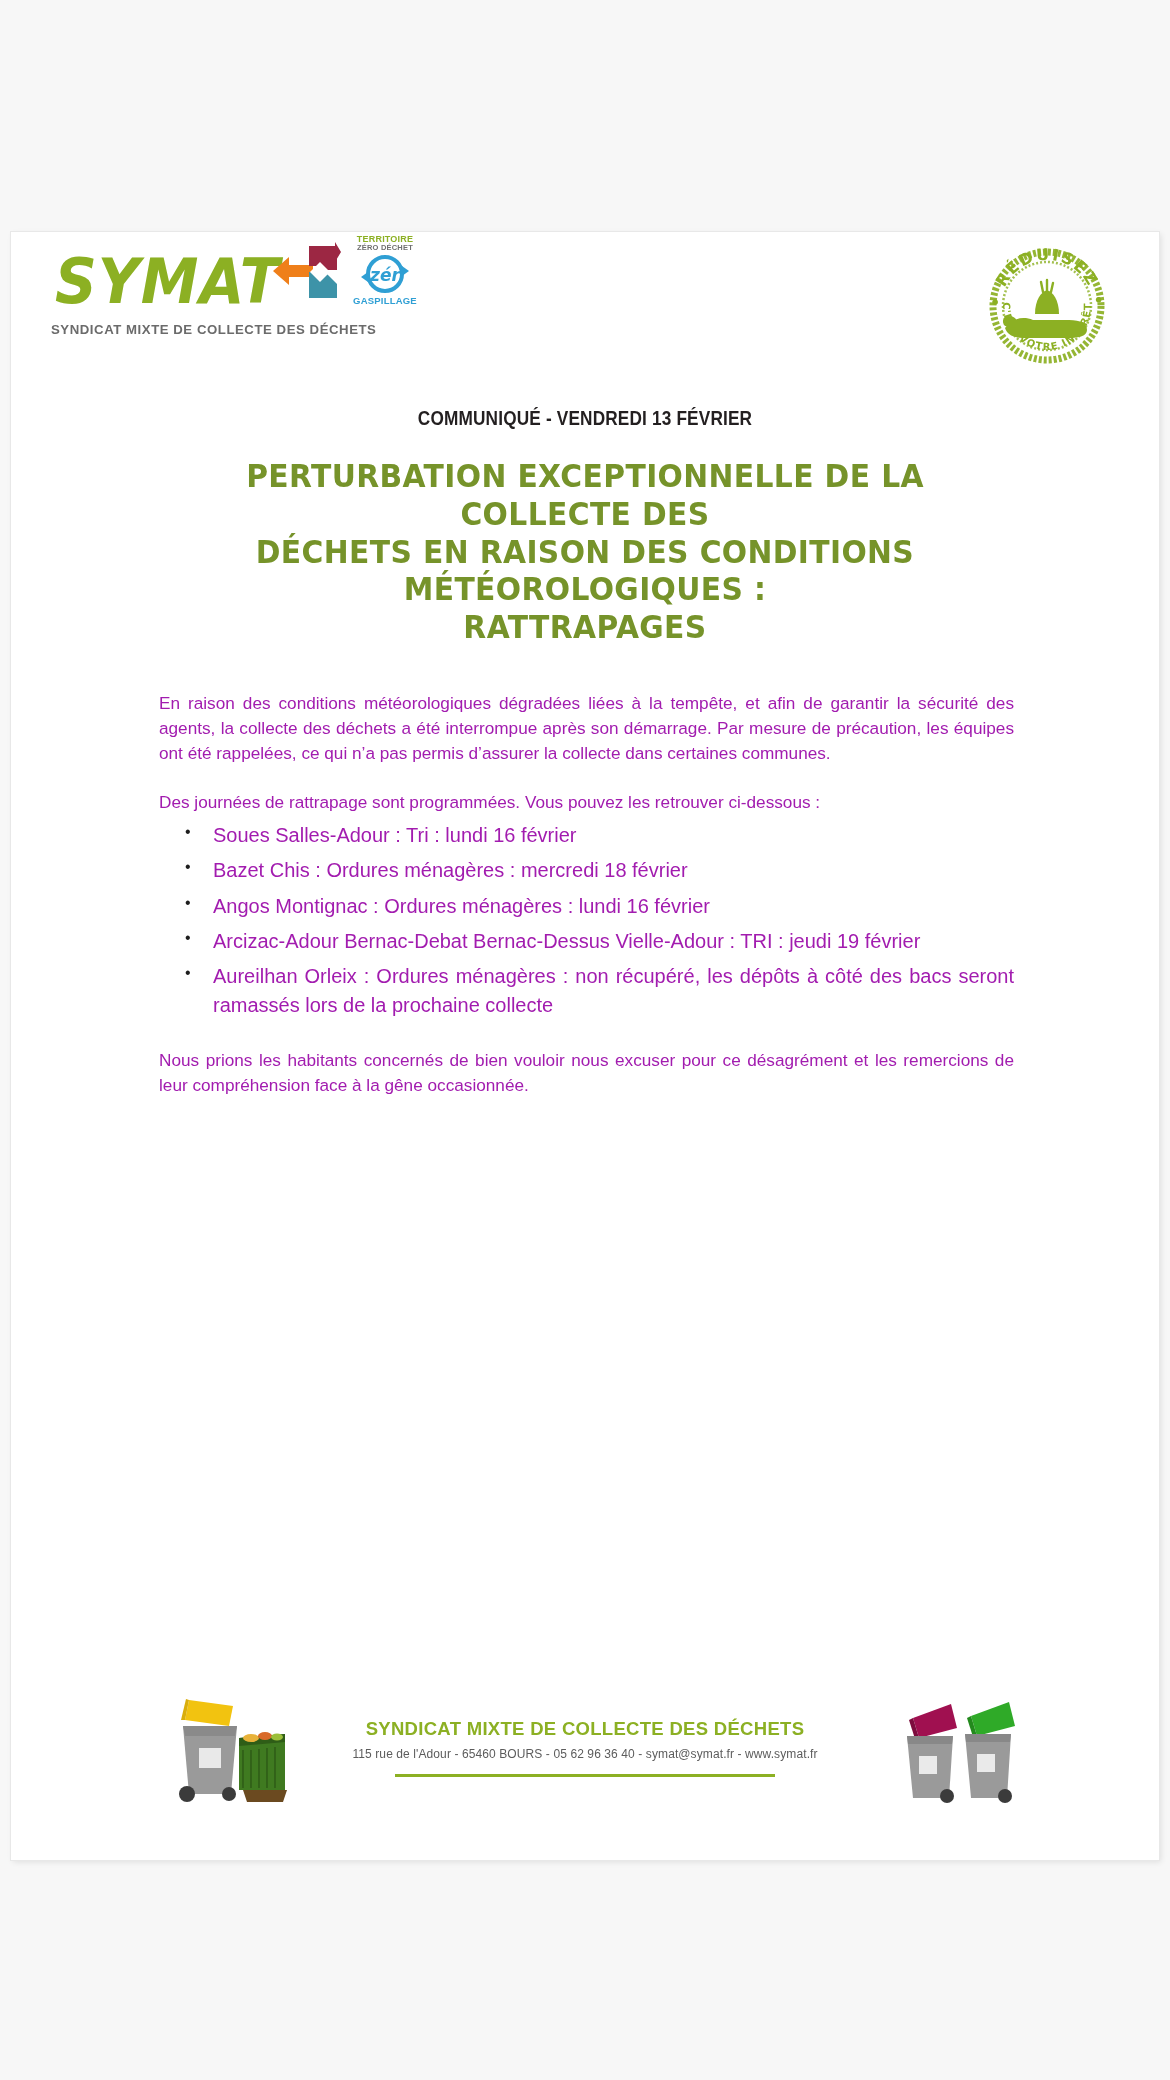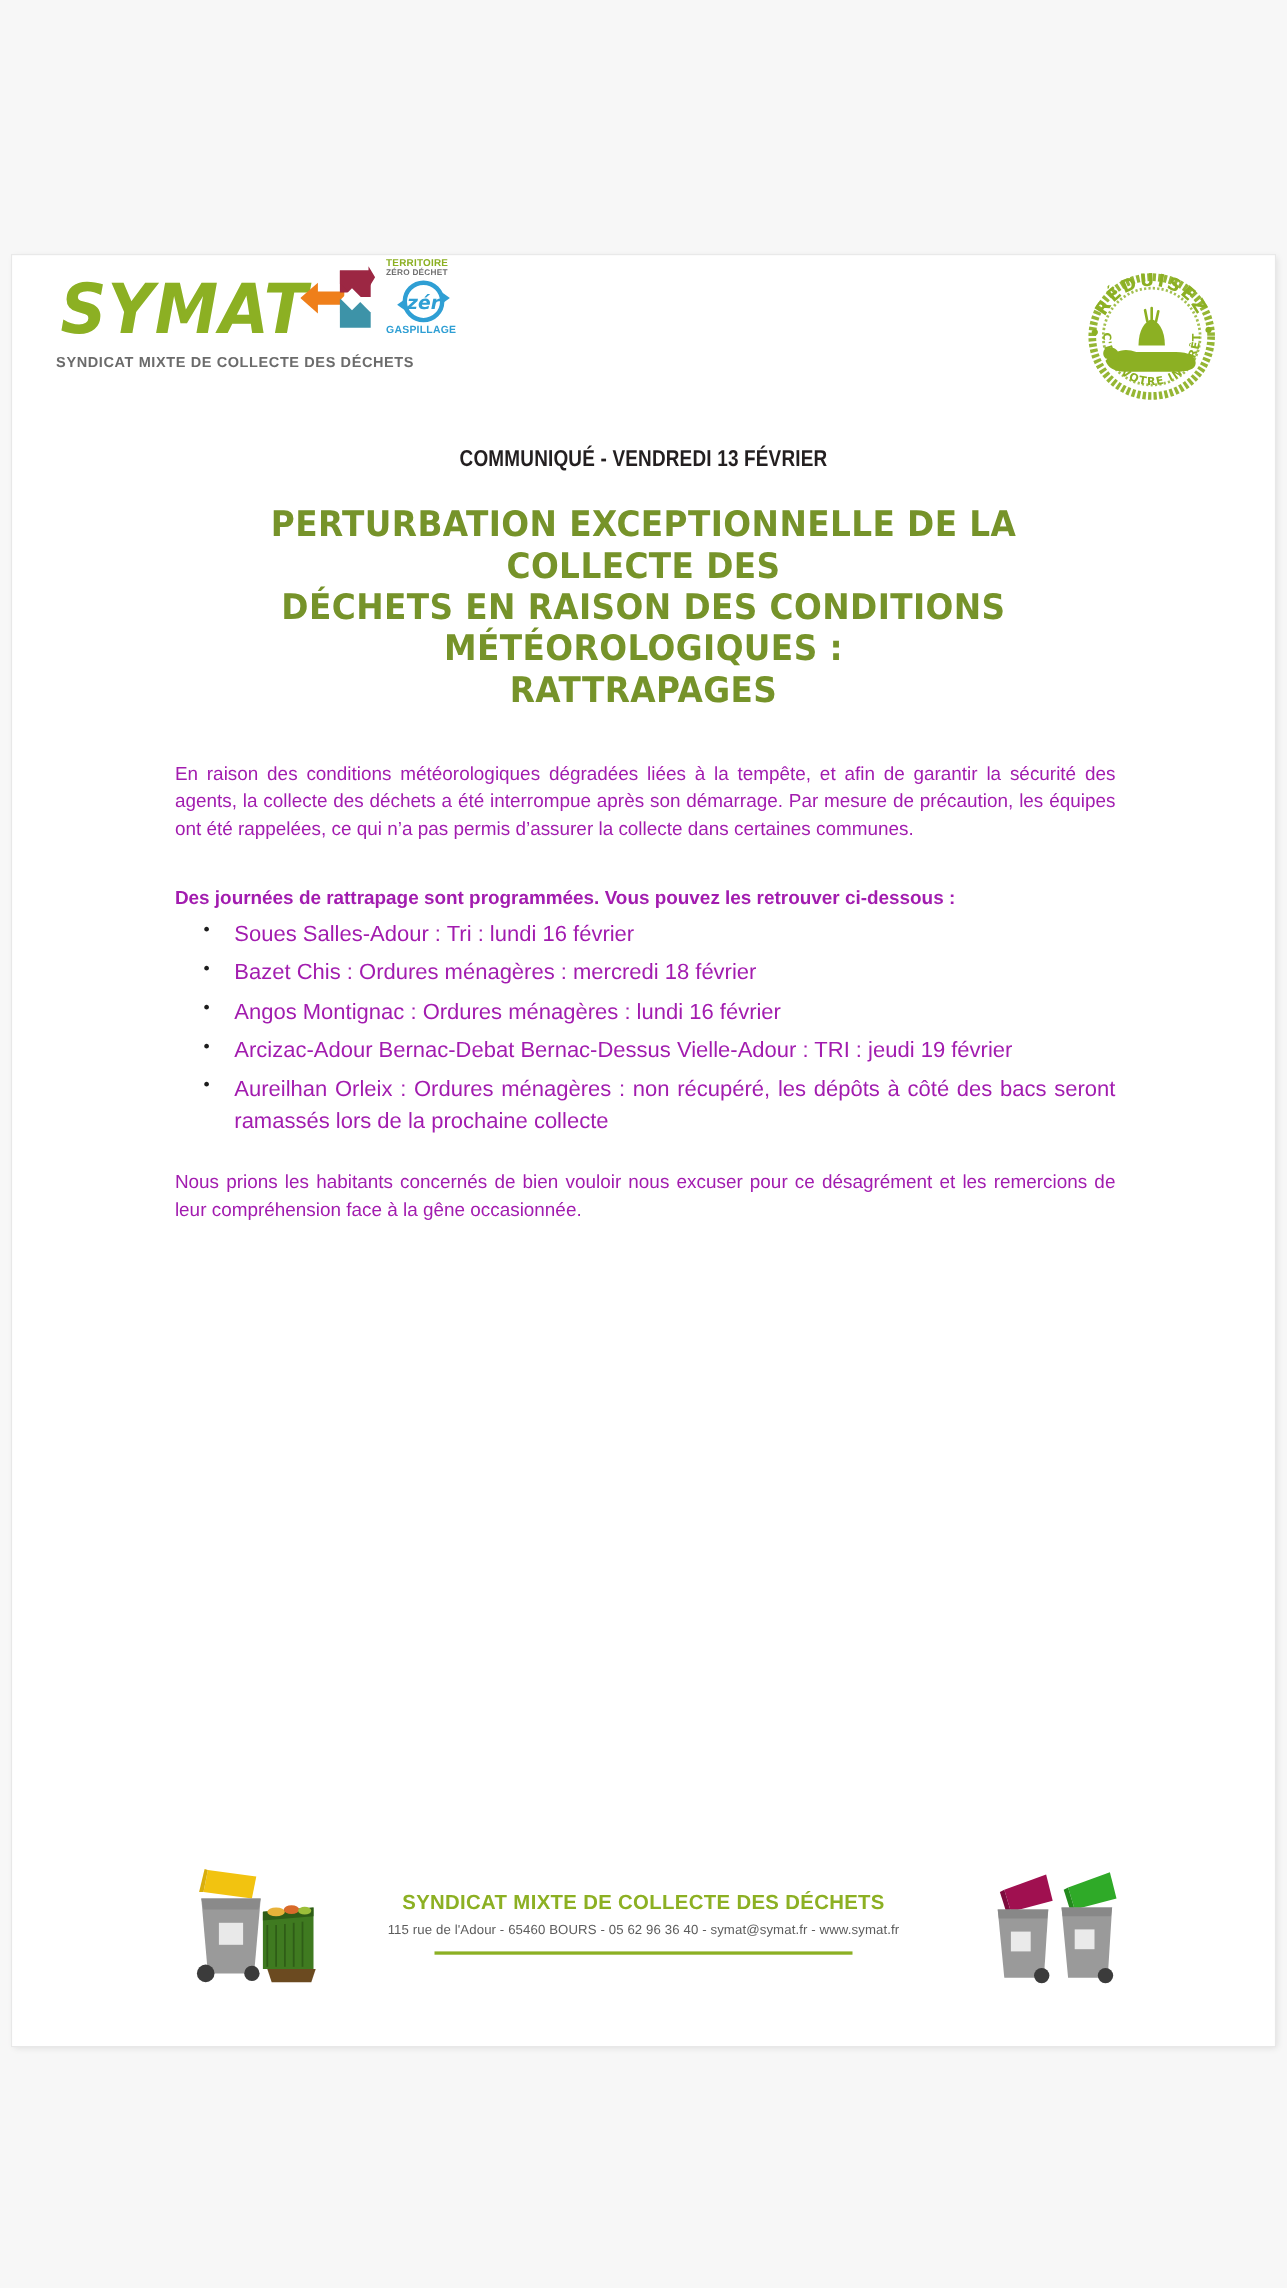"TERRITOIRE" .zero-dechet-badge { text-align: left -> center }
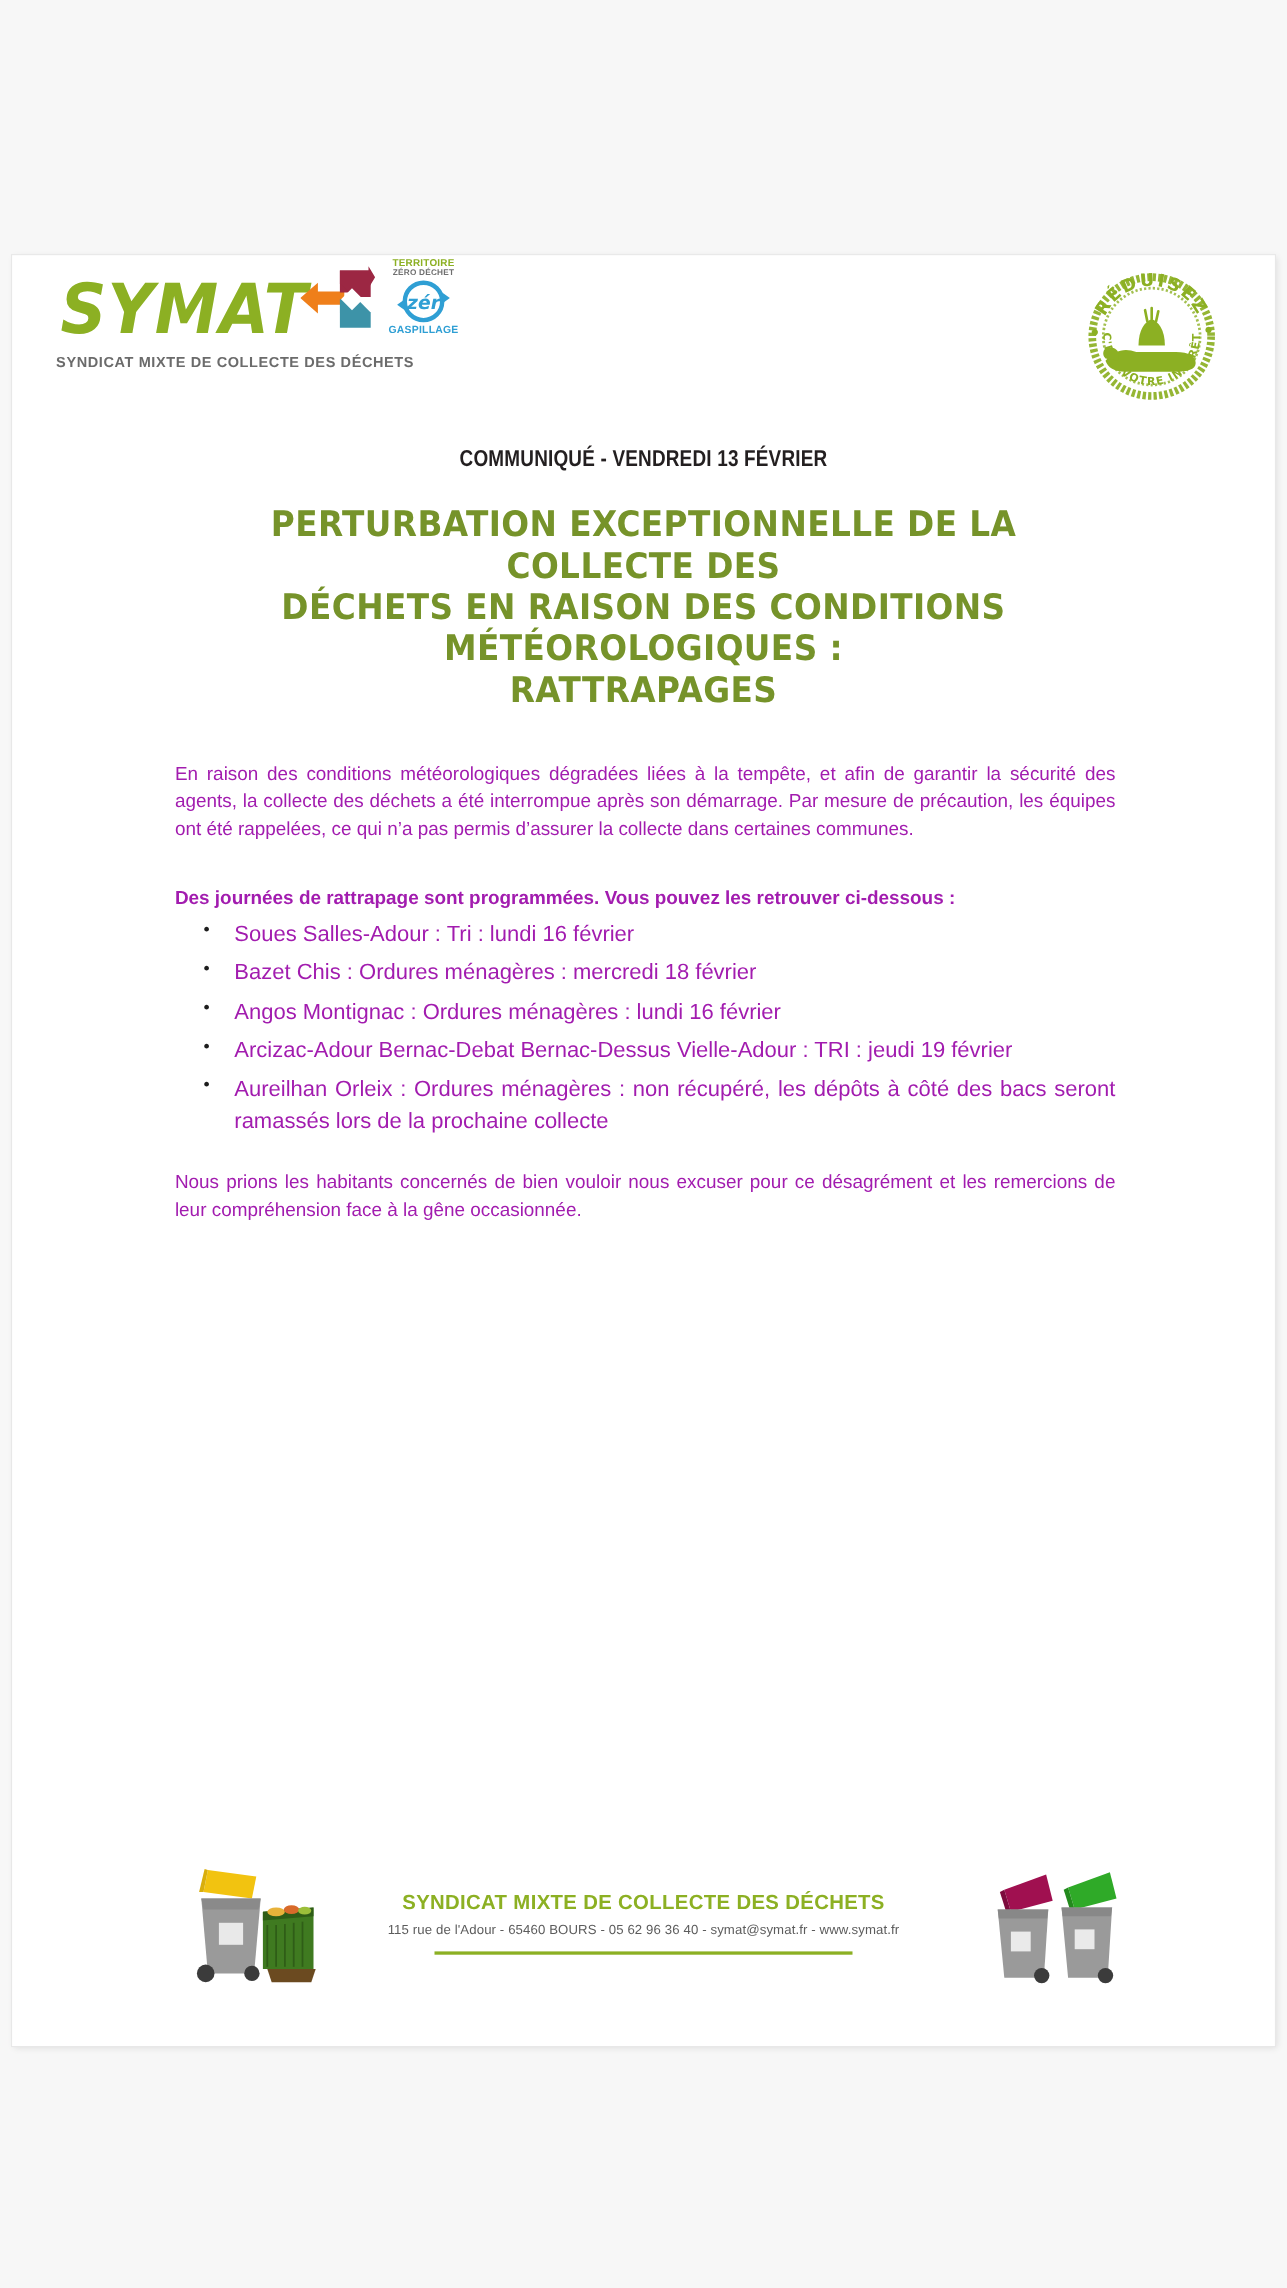"Des journées de rattrapage sont" .para.lead { font-weight: bold -> none; margin-top: 38px -> 24px }
